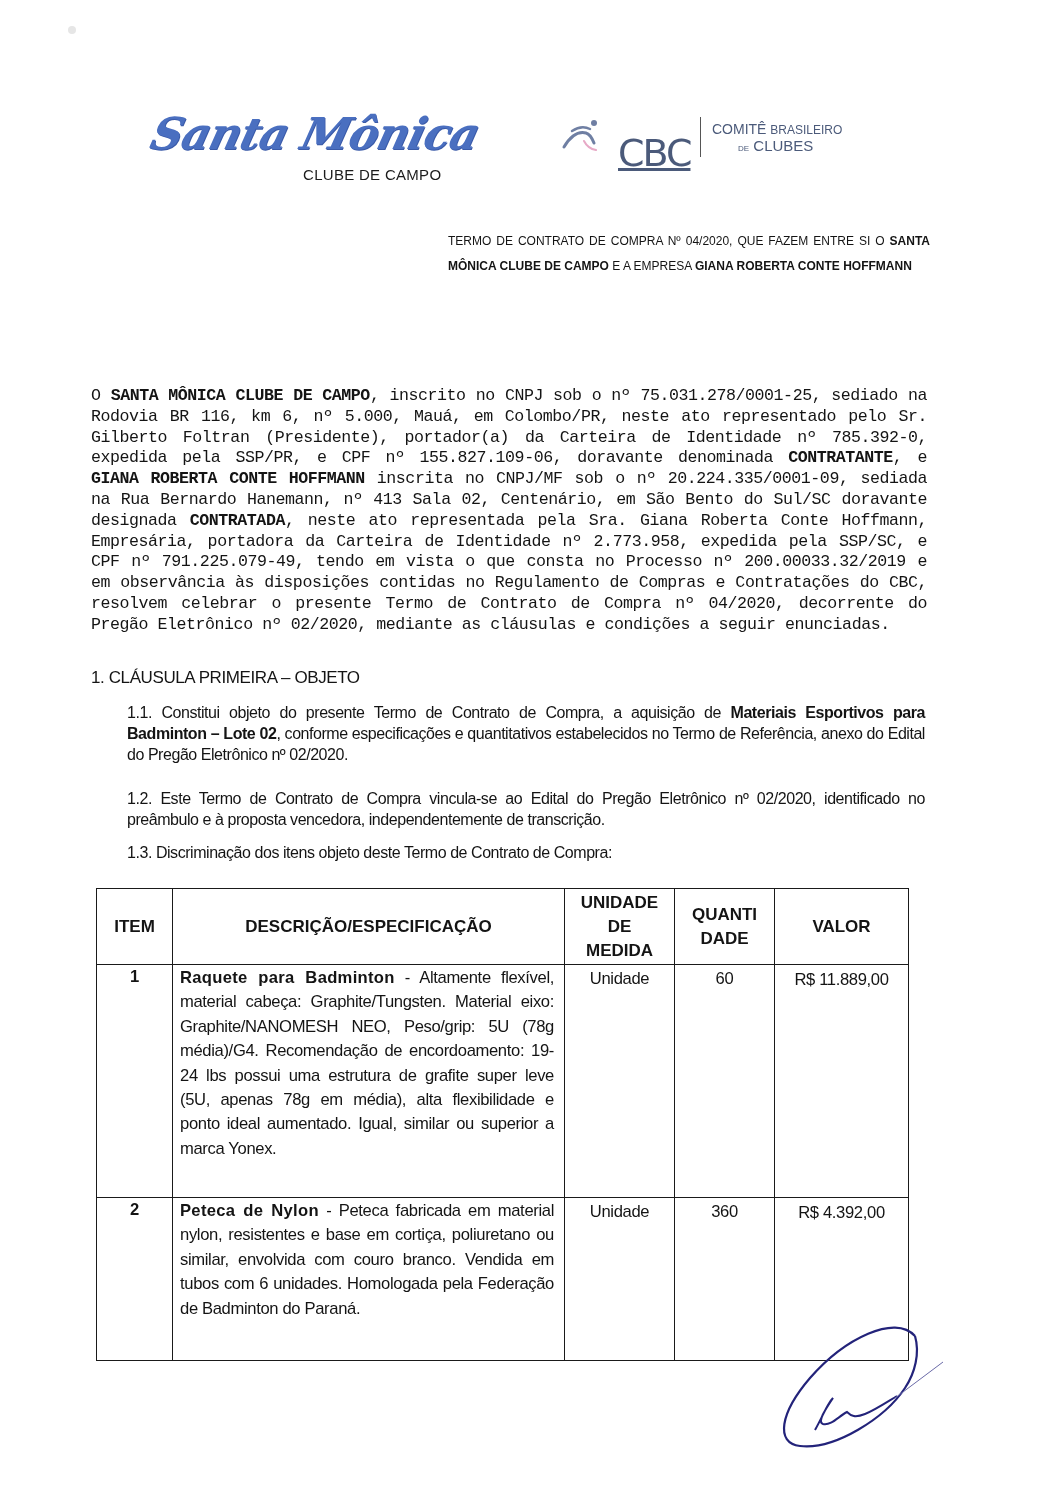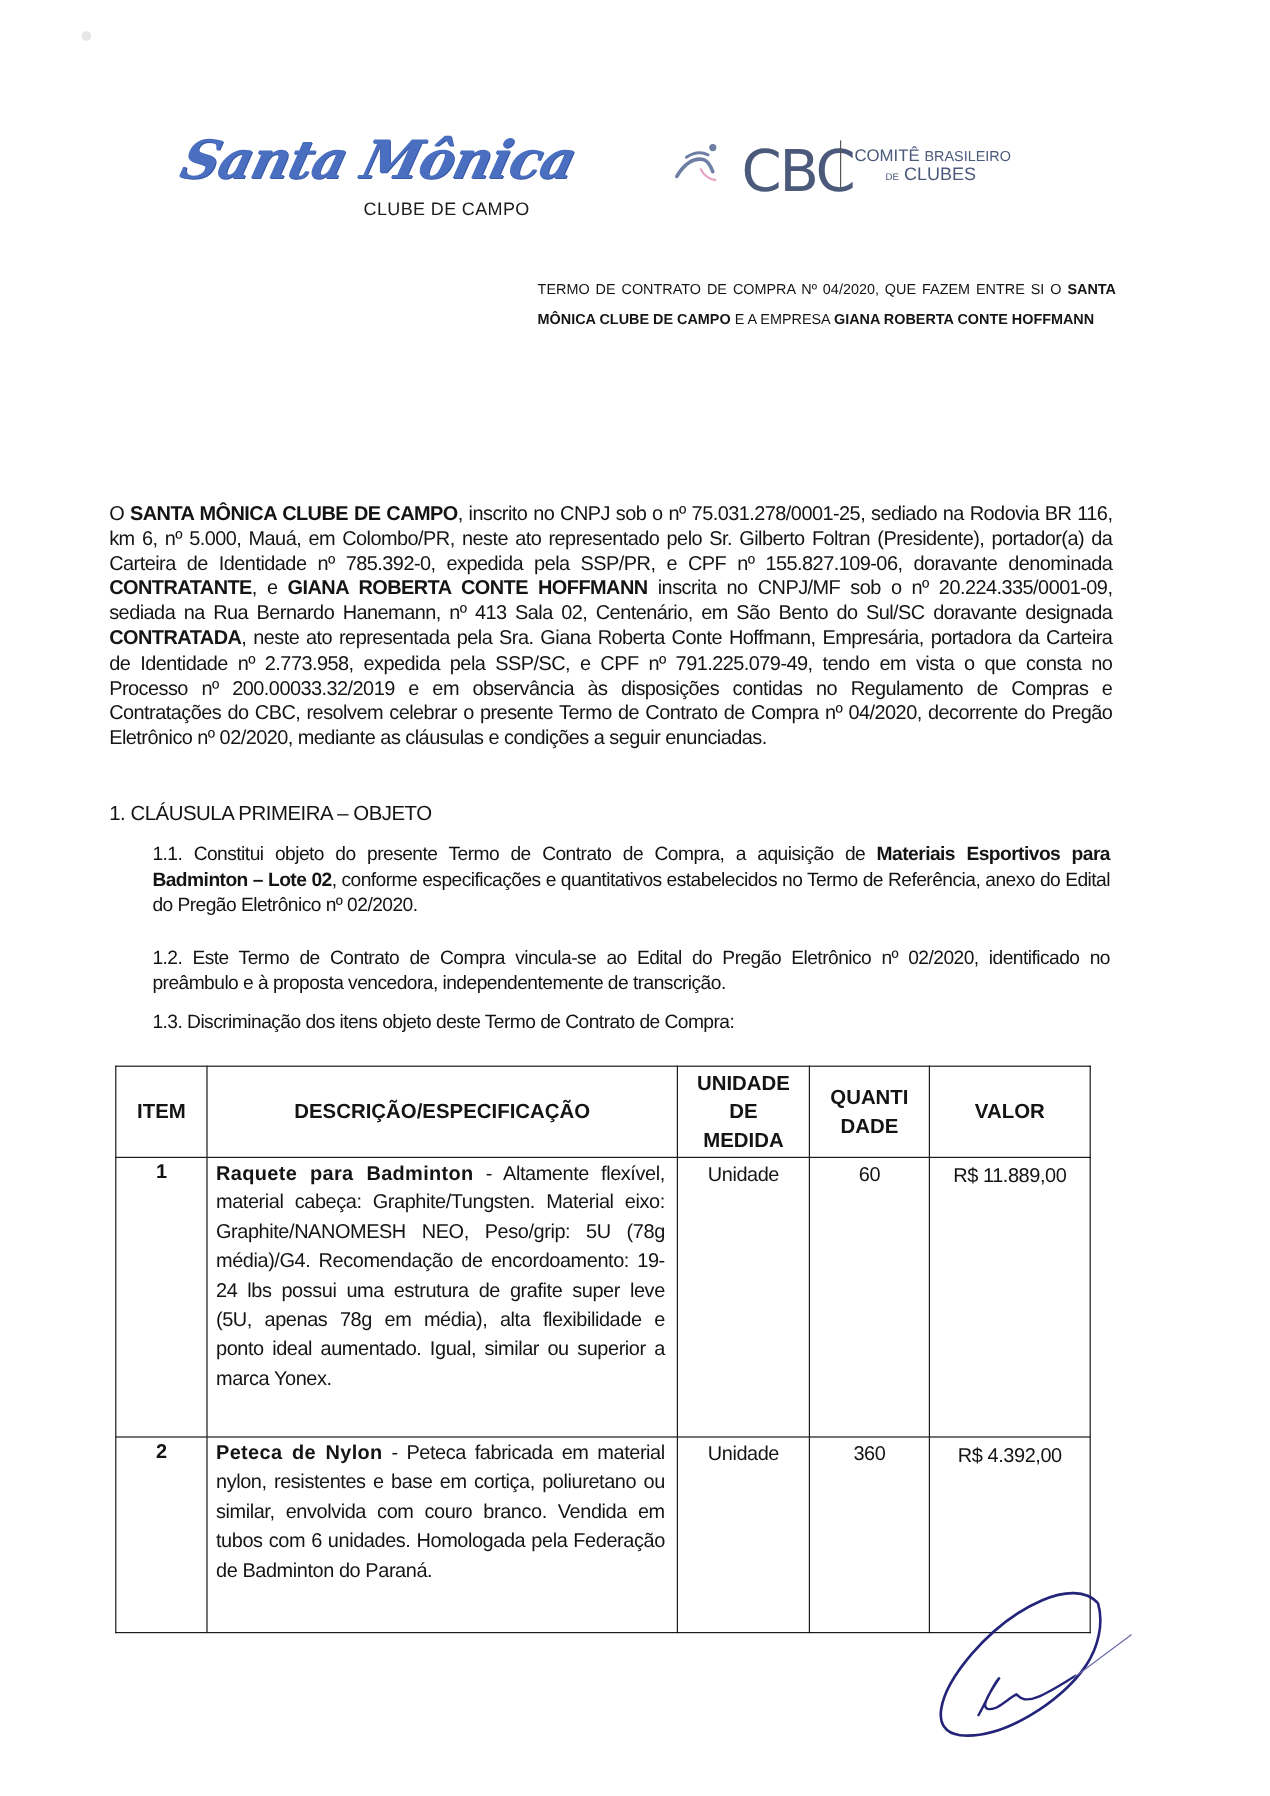"CBC" #logo-cbc .cbc { font-size: 48px -> 38px; text-decoration: none -> underline; top: 2px -> 18px }
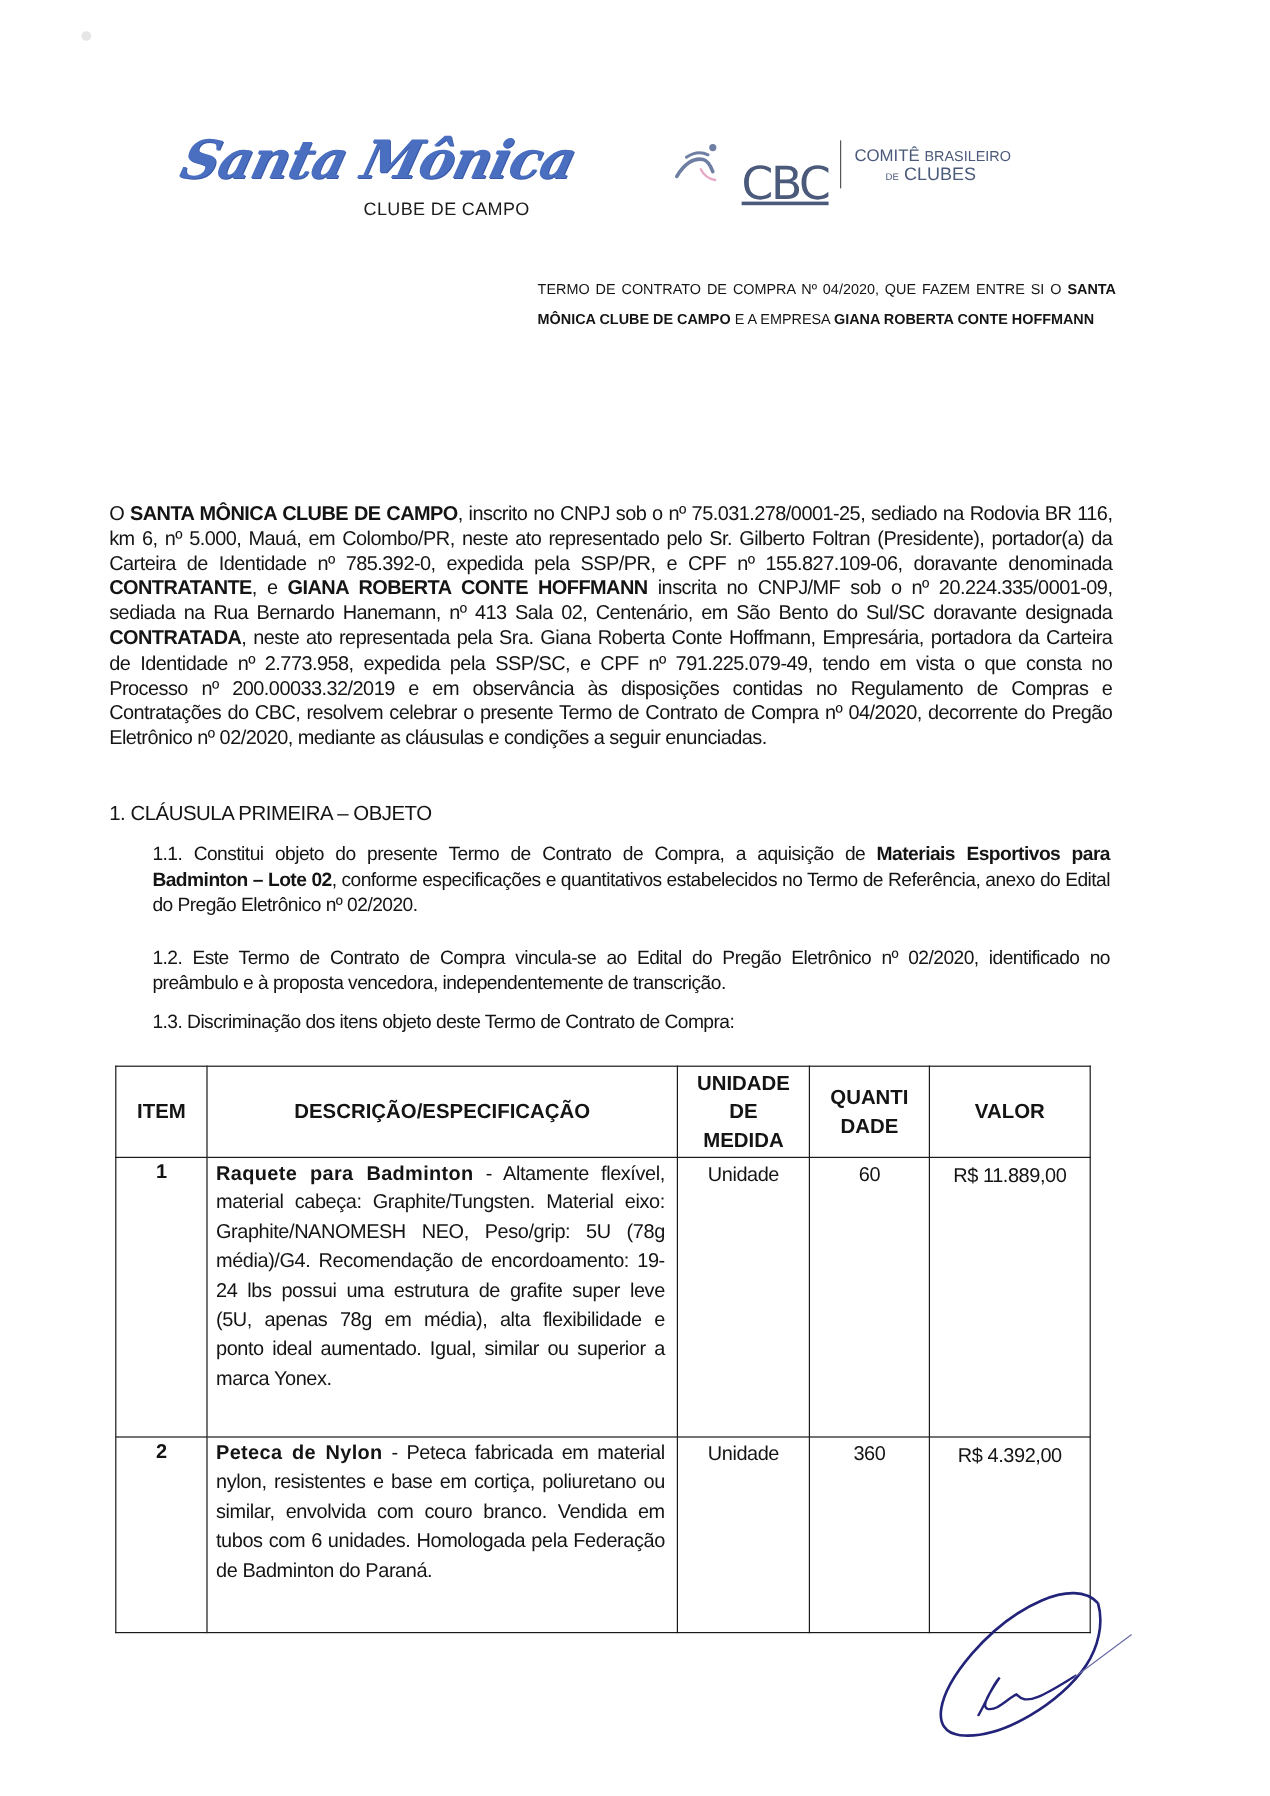"O SANTA MÔNICA CLUBE DE" #preamble { font-family: Liberation Sans, sans-serif -> Liberation Mono, monospace; margin-top: 32px -> none }
